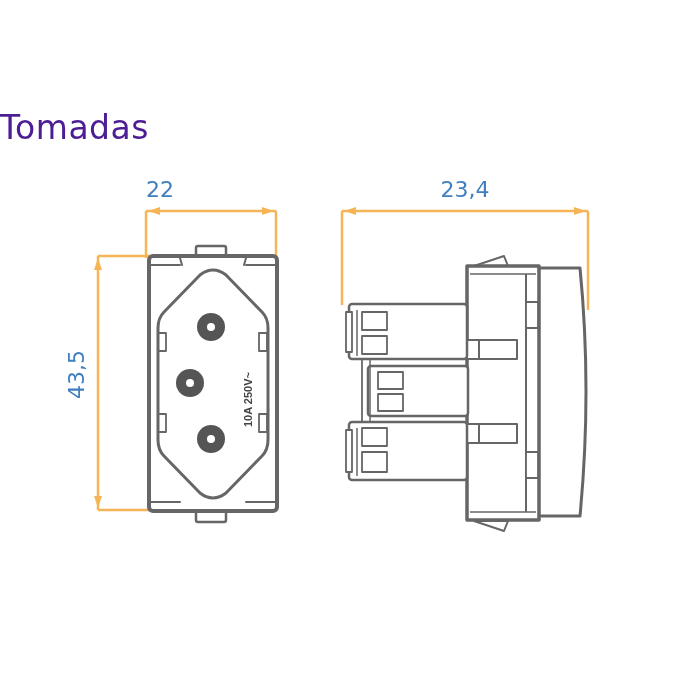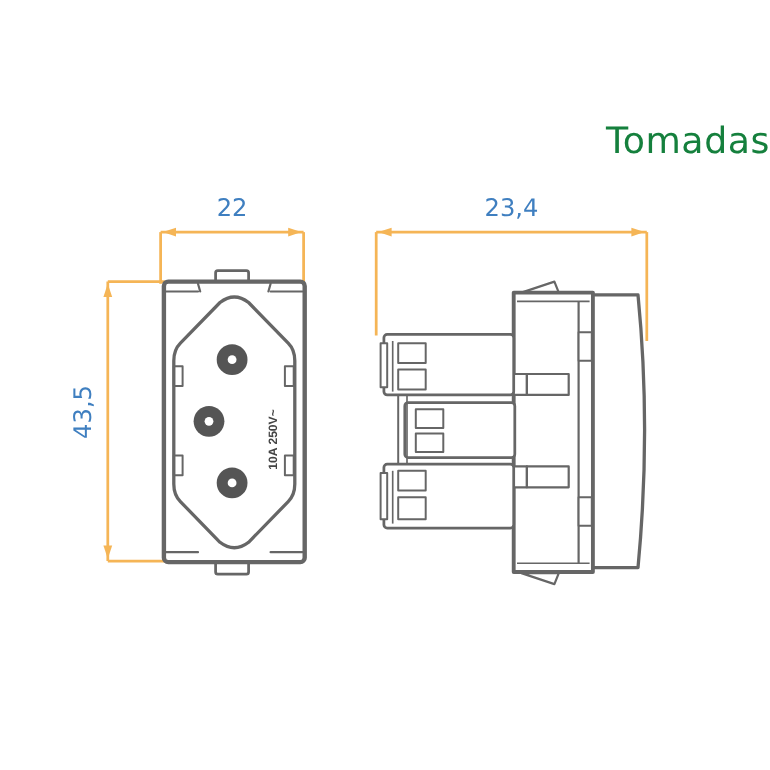"Tomadas" .title { color: #15803d -> #4c1d95; text-align: right -> left }
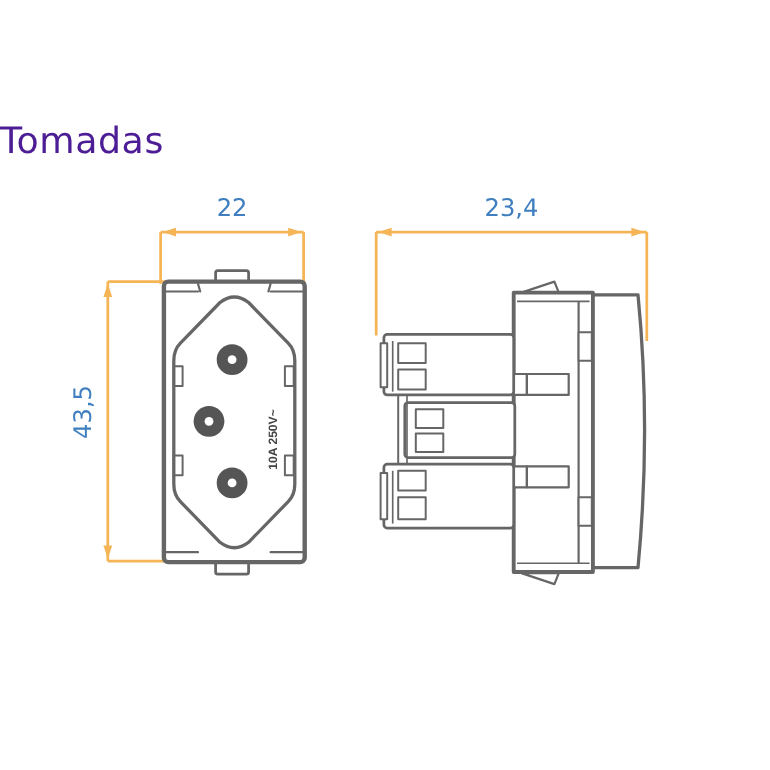"22" .dim-w { text-align: center -> none }
